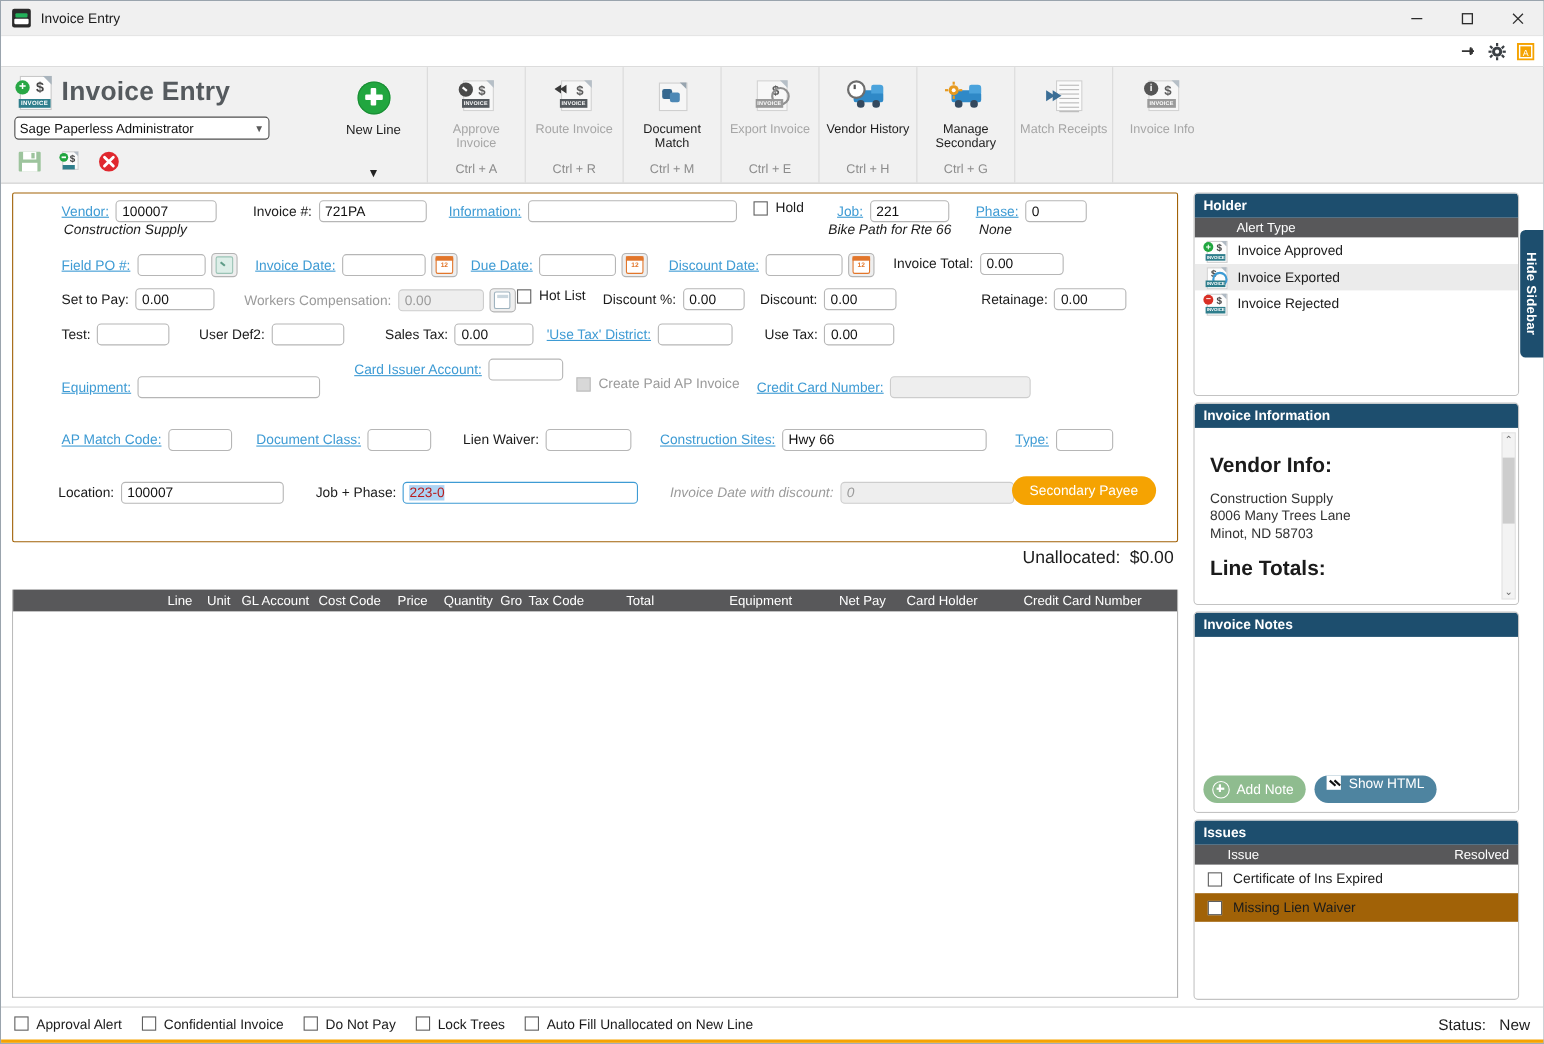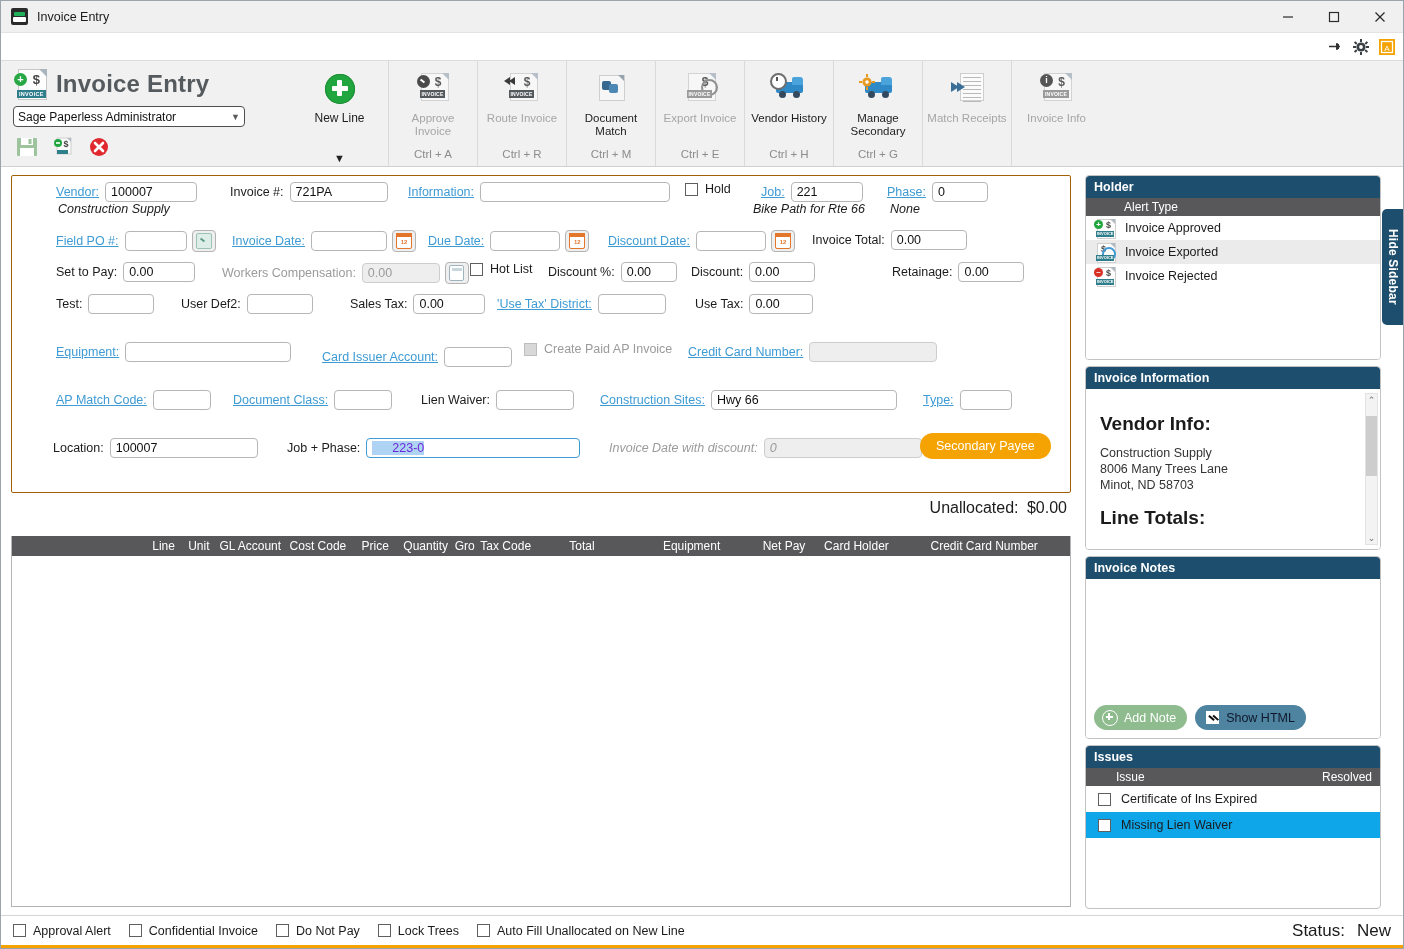"Card Issuer Account:" div.frow { top: 171px -> 150px }
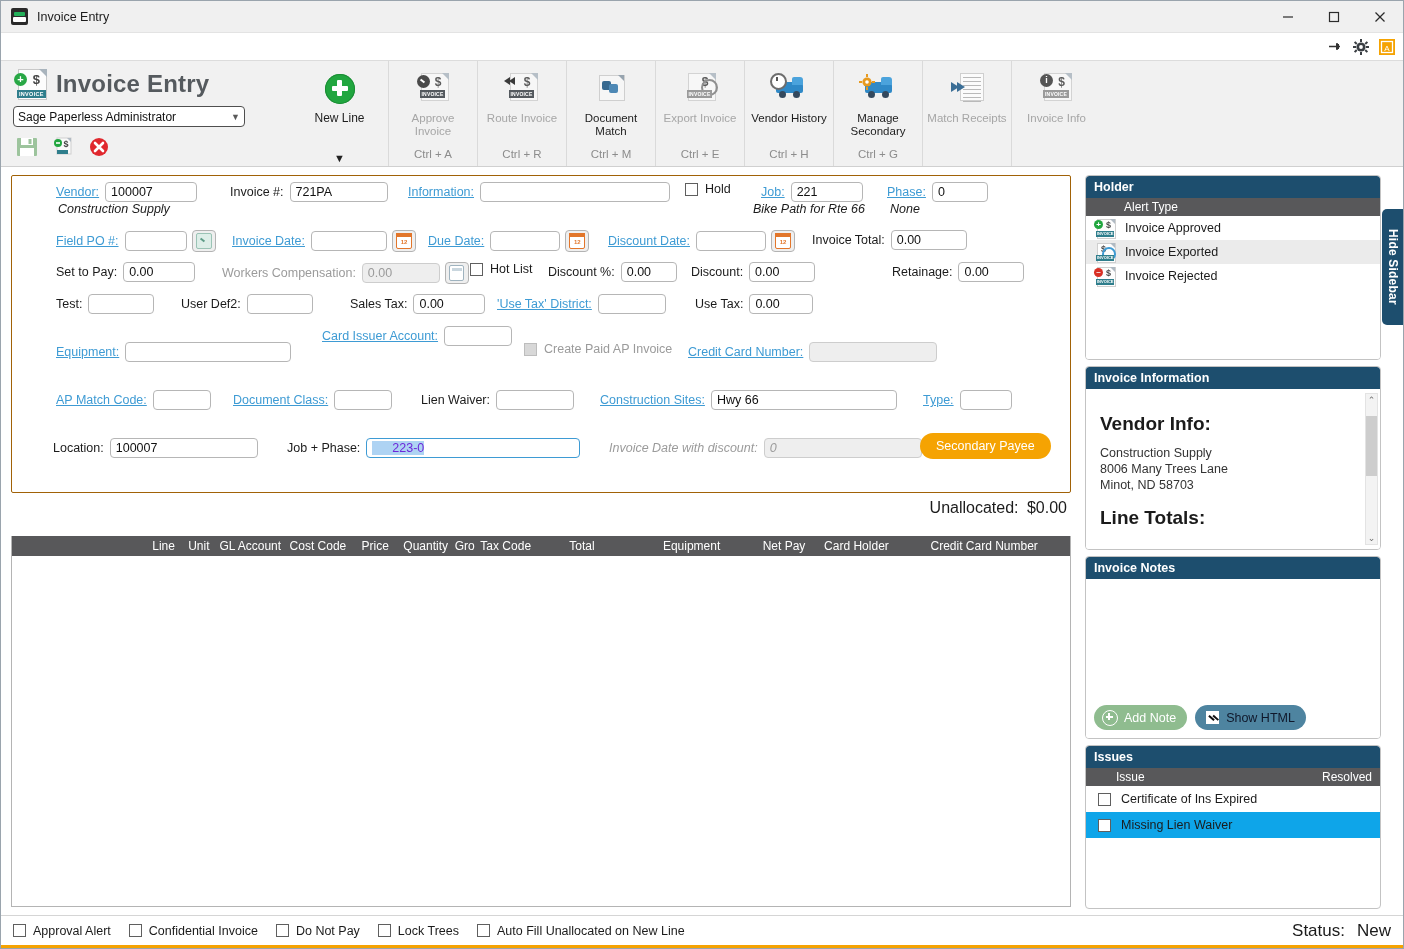"223-0" .sel { color: #6d28d9 -> #b91c1c; padding-left: 20px -> none }
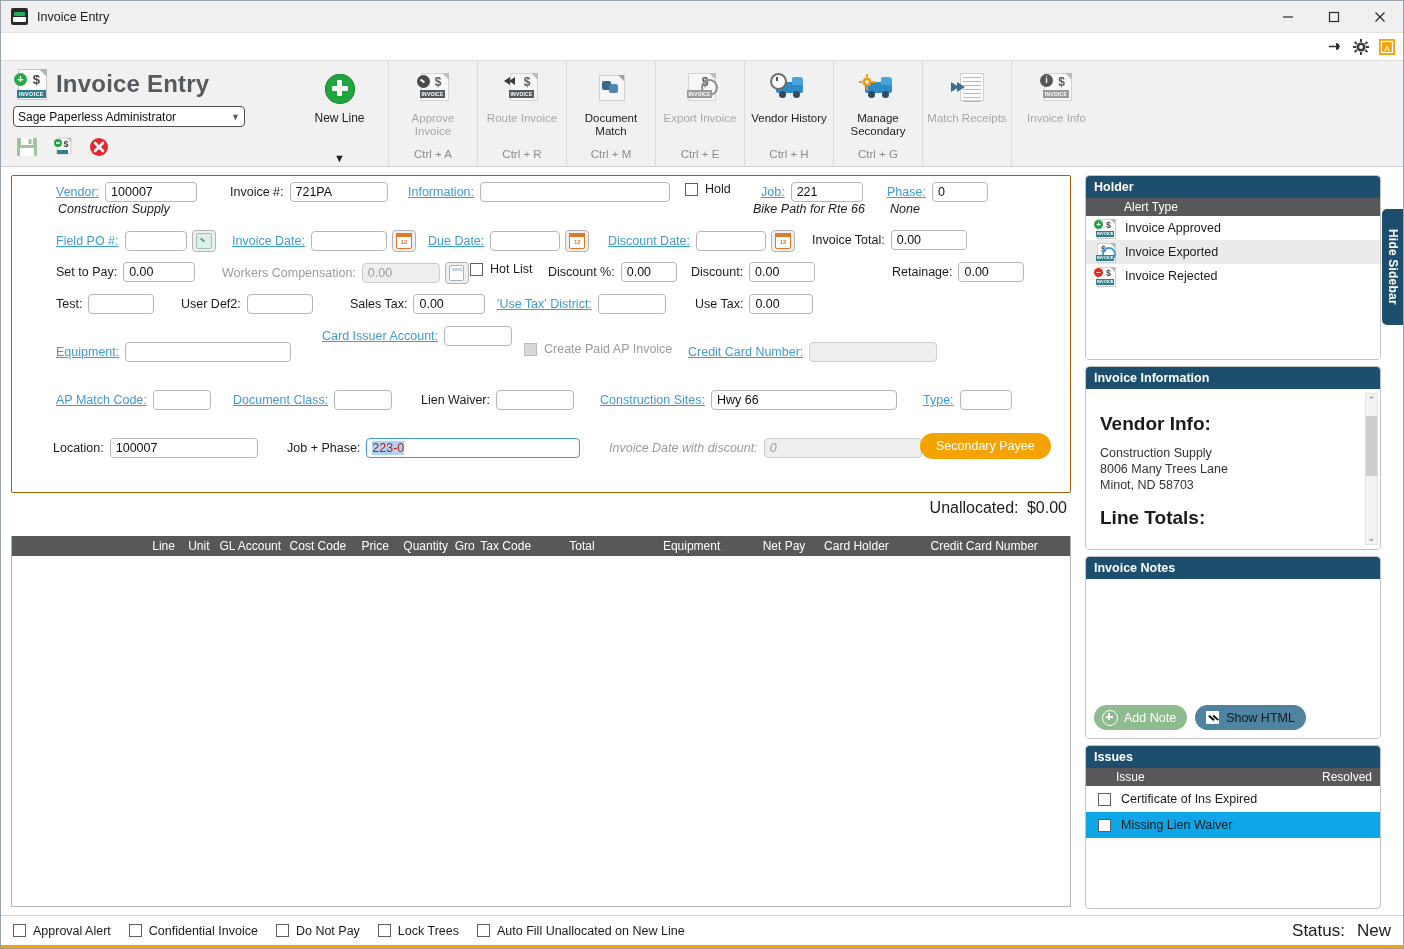"Show HTML" .btn-blue { align-items: center -> flex-start; color: #0f172a -> #ffffff }
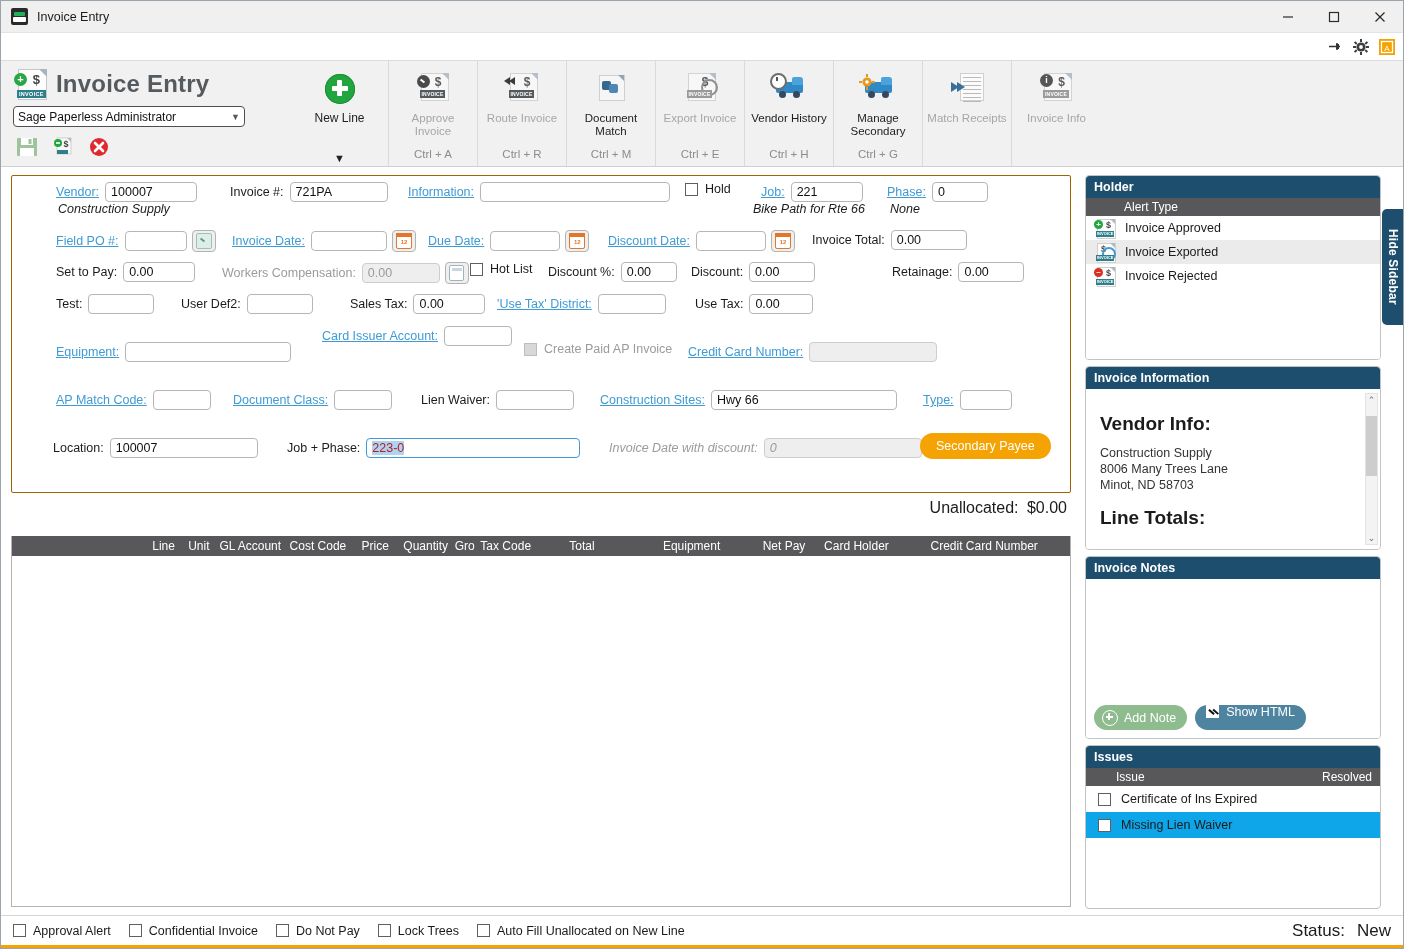"Missing Lien Waiver" .issue-row.alt { background: #0ea5e9 -> #a16207 }
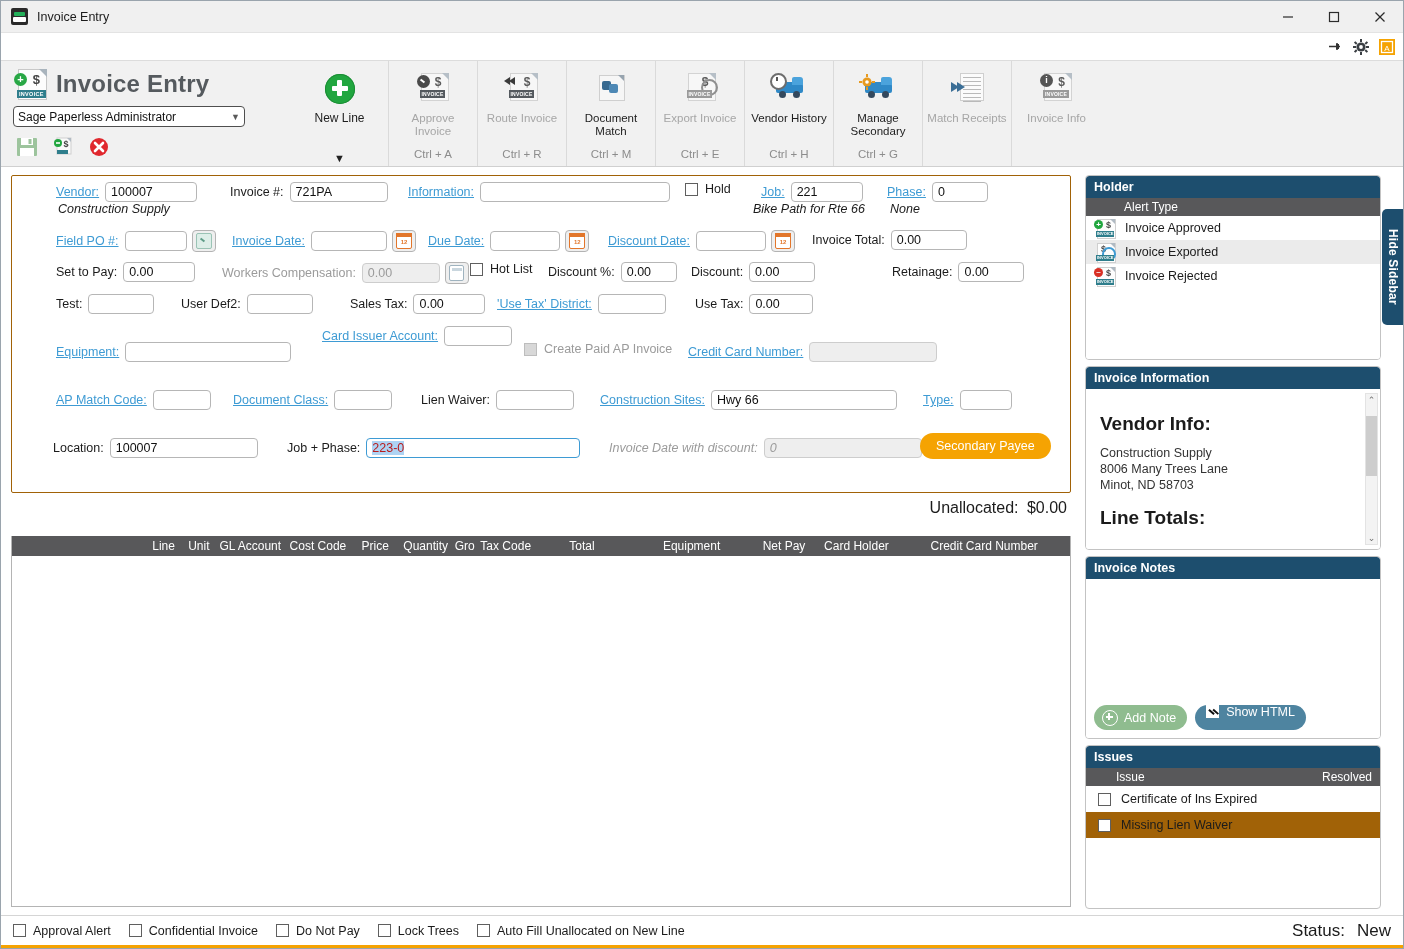"Status:" .sb-right { font-size: 17px -> 14px }
